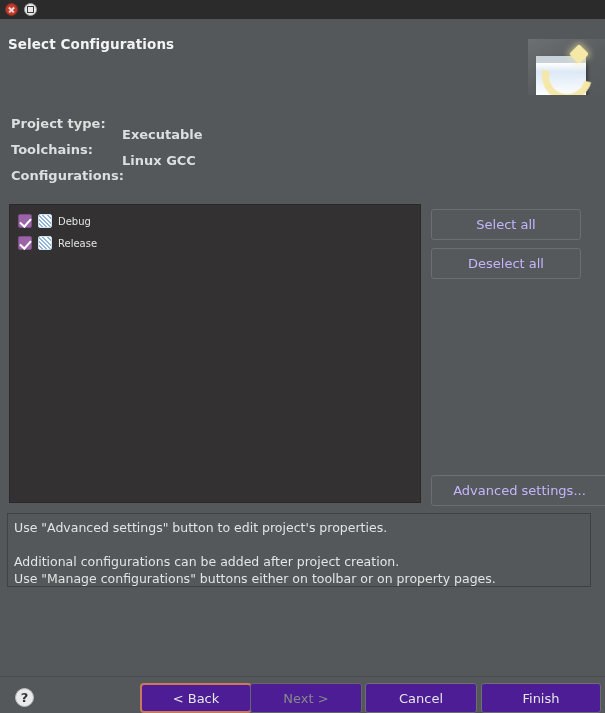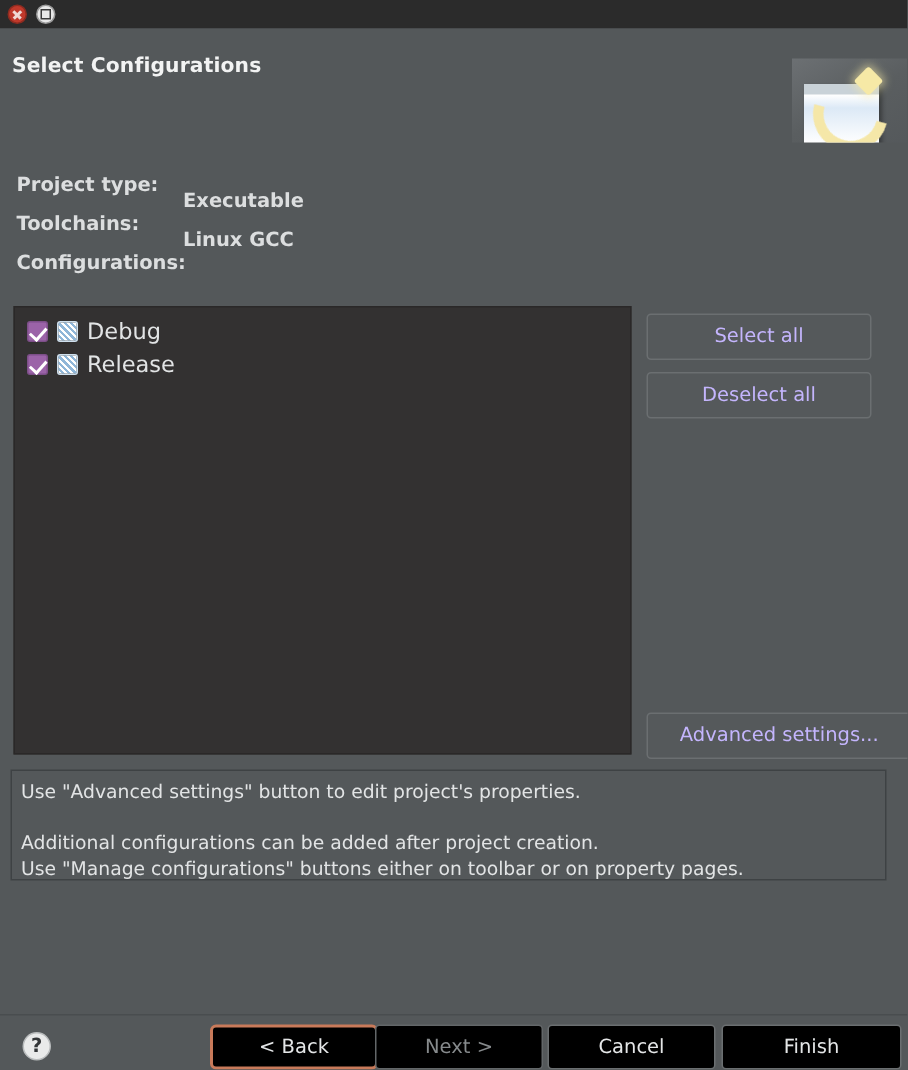"Debug" .cfg-label { font-size: 15px -> 10px }
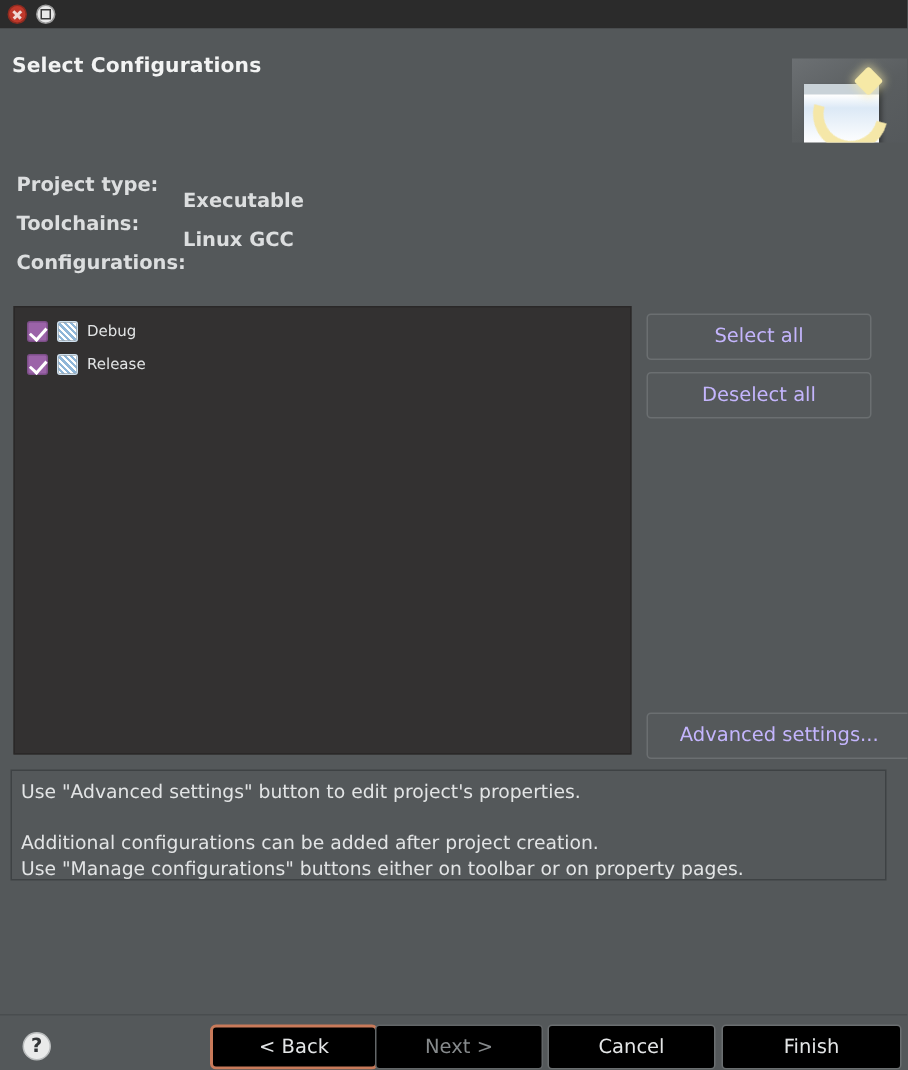"< Back" .fbtn { background: #000000 -> #4c1d95 }
